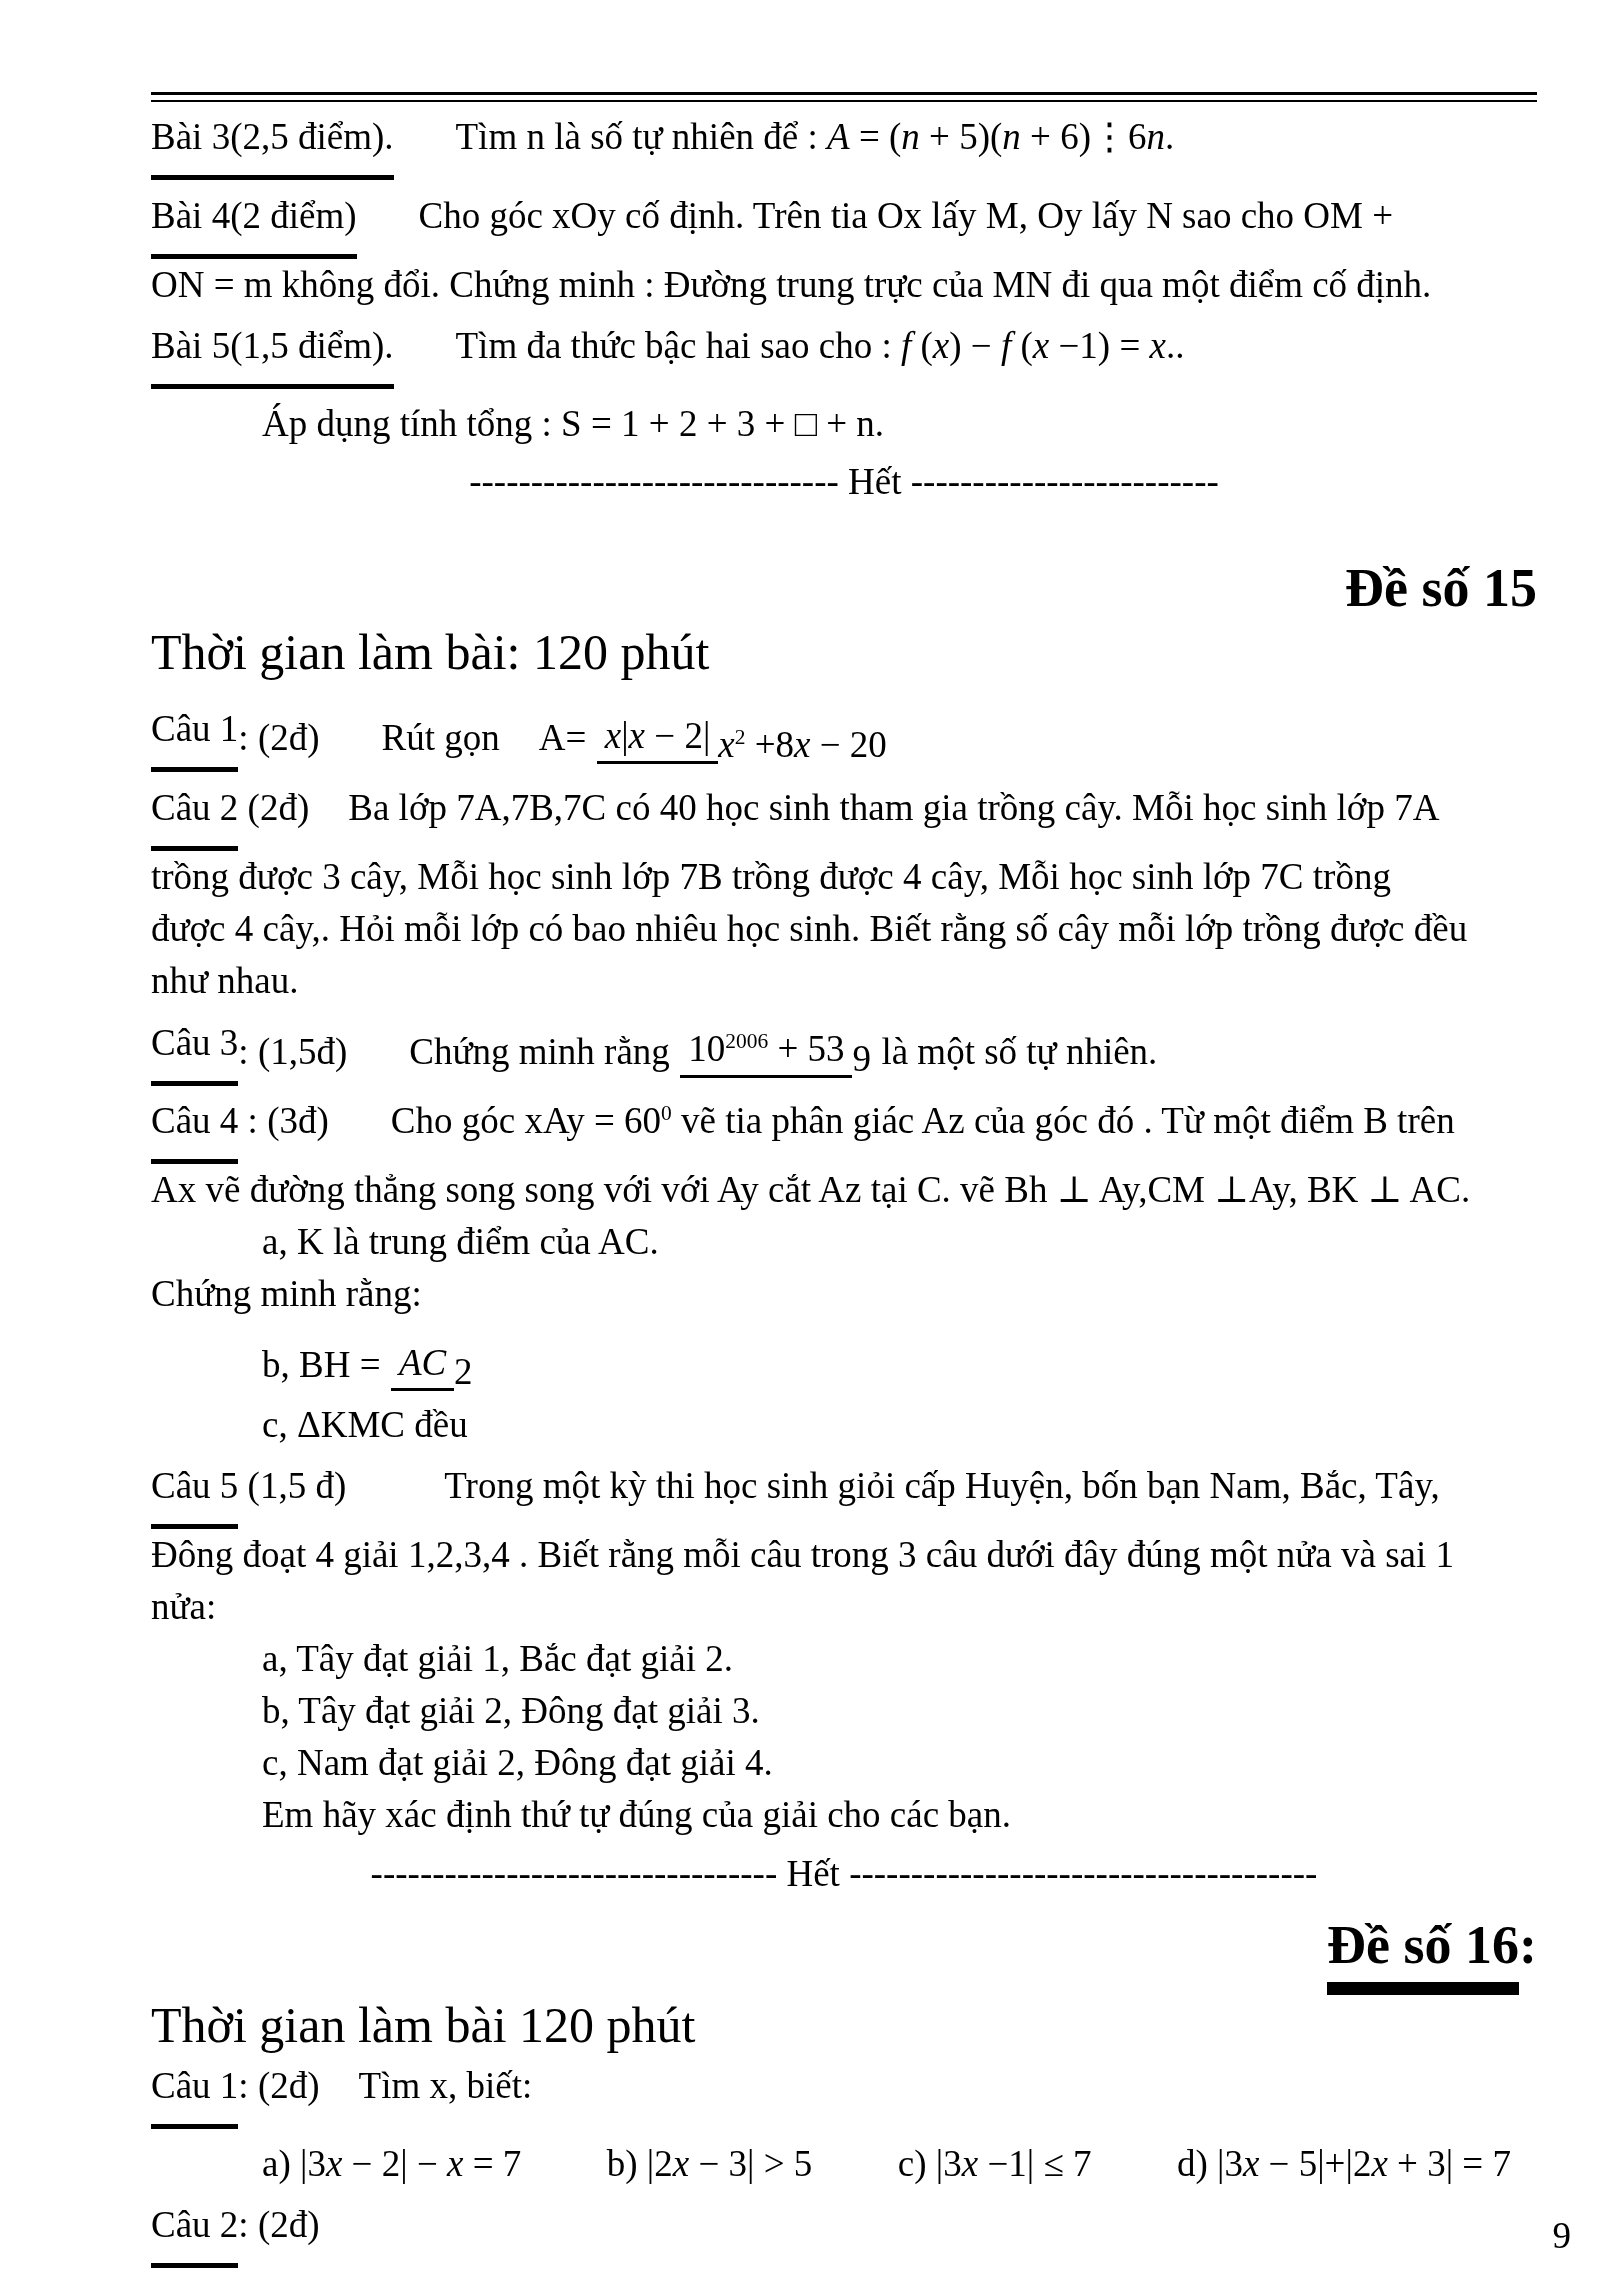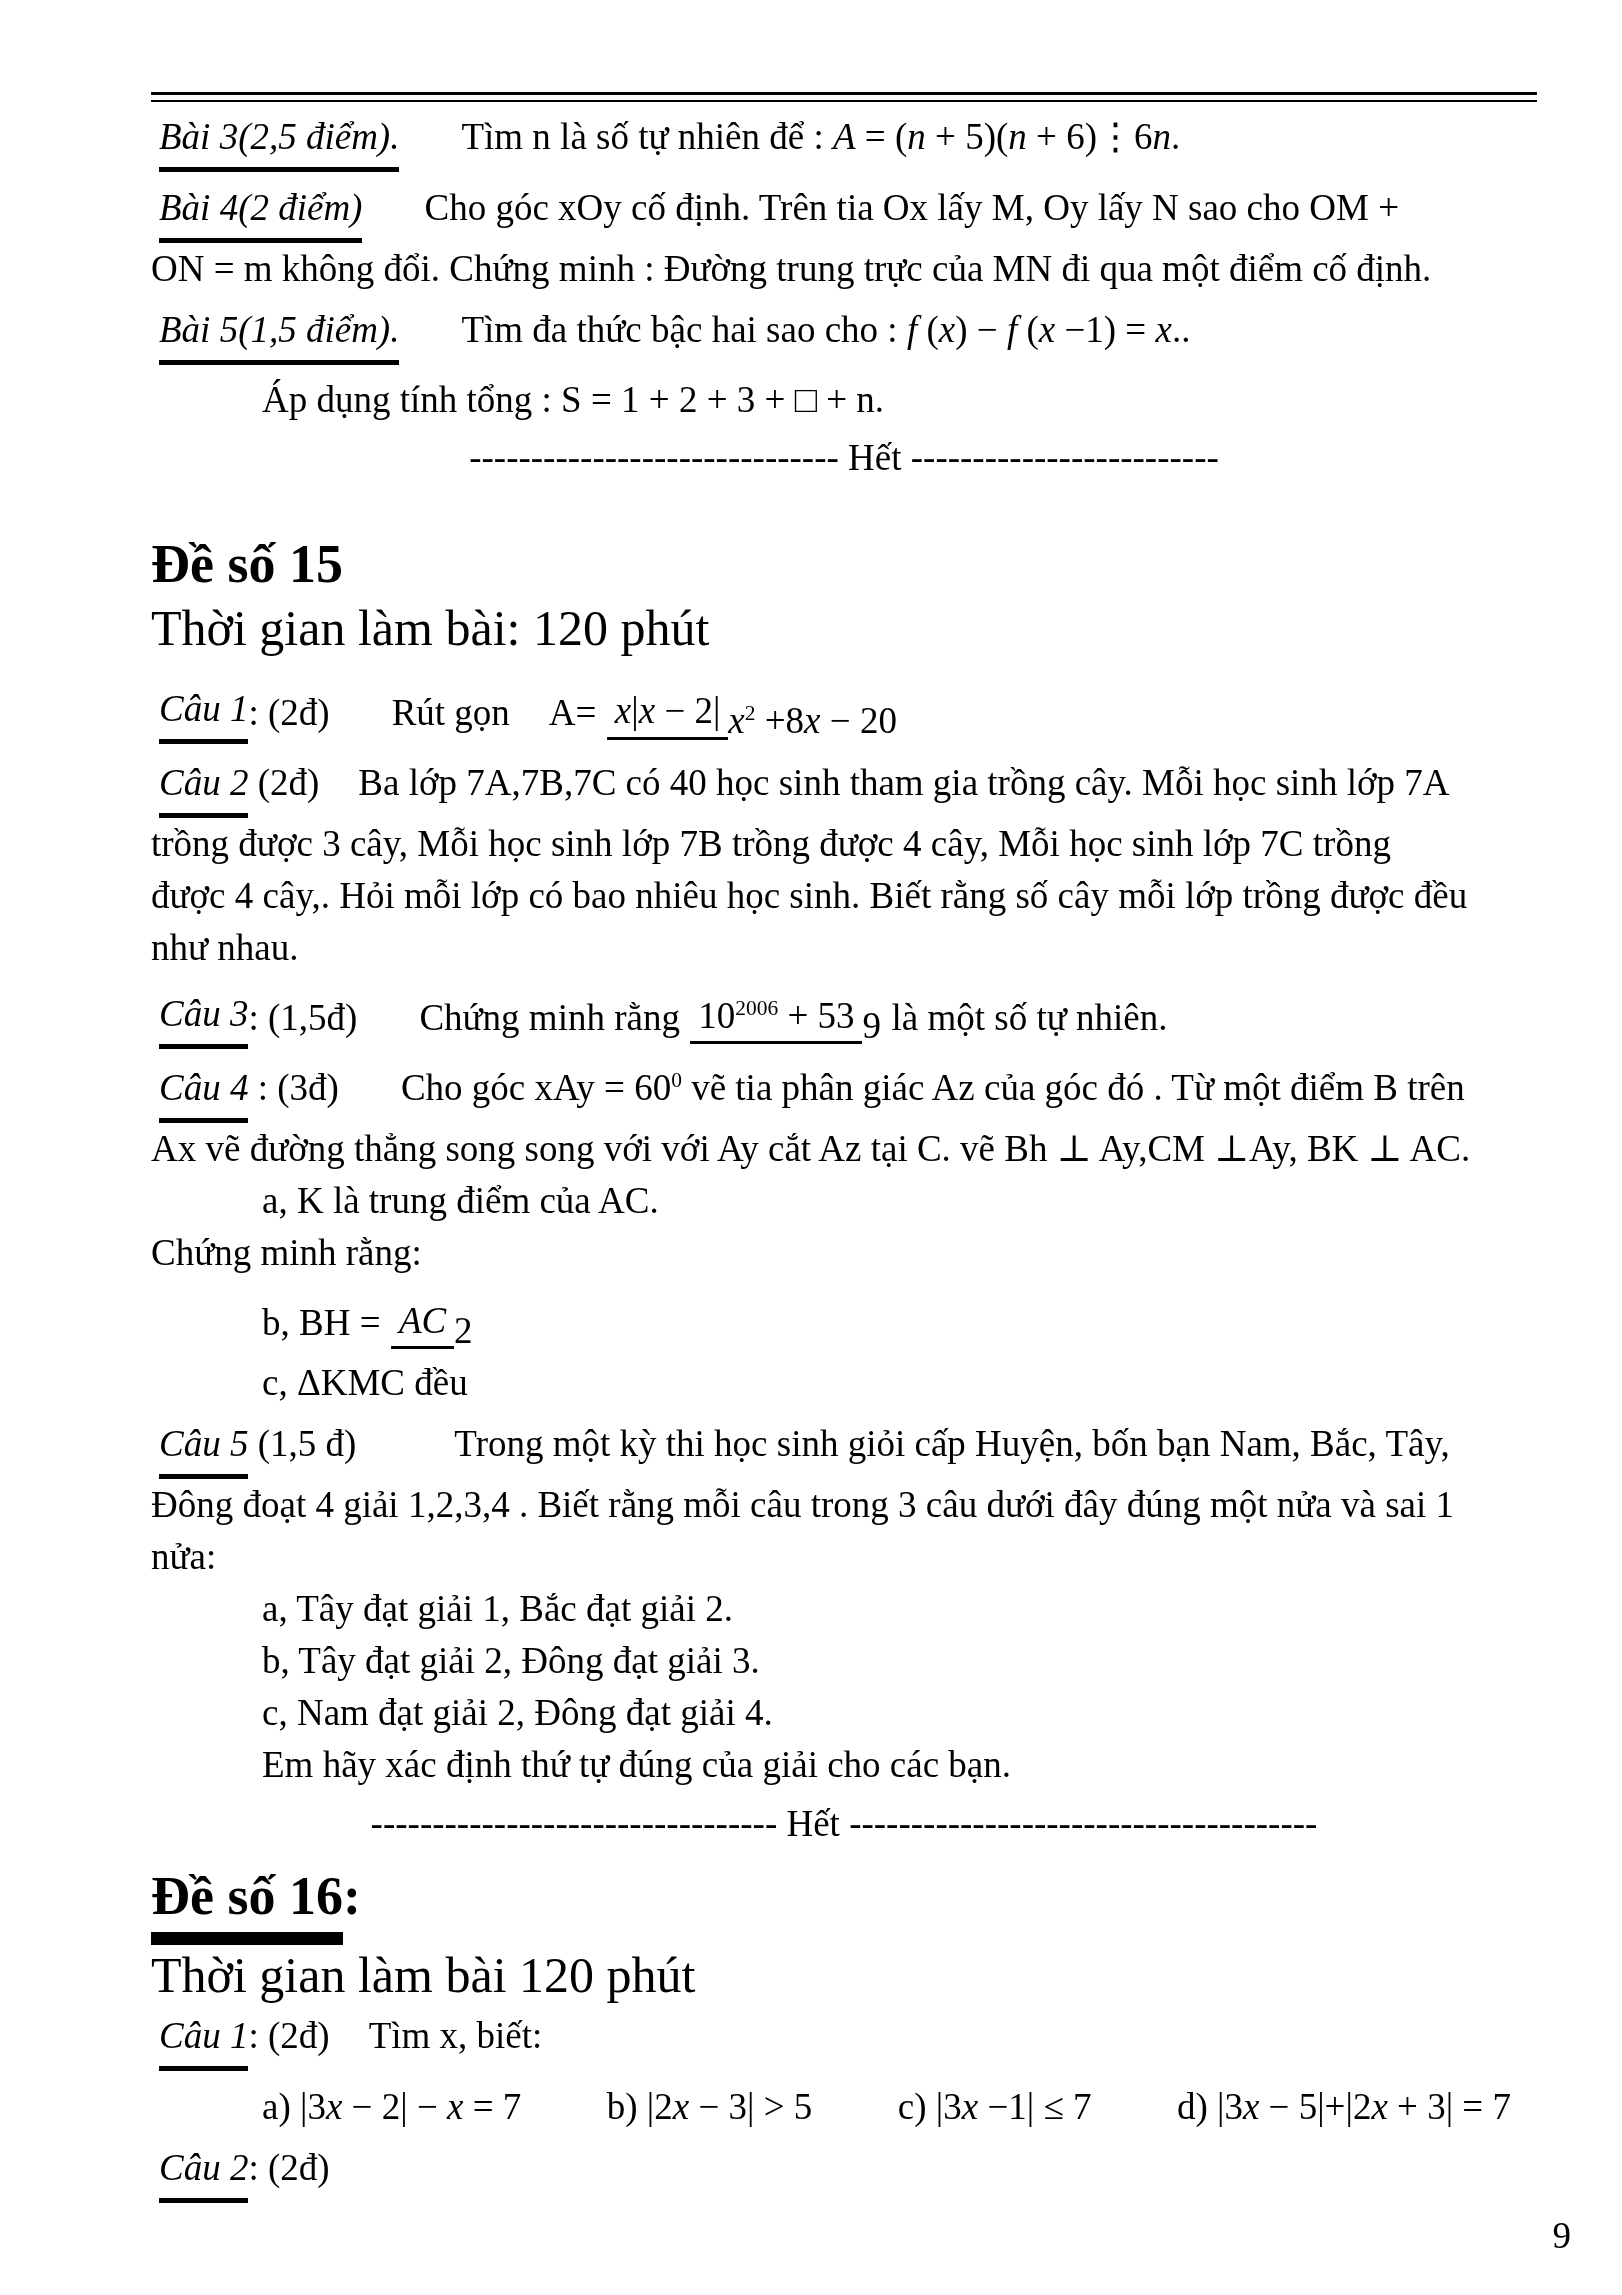"Bài 3(2,5 điểm)." .plabel { font-style: italic -> none; margin-left: 8px -> none; padding-bottom: 4px -> 12px }
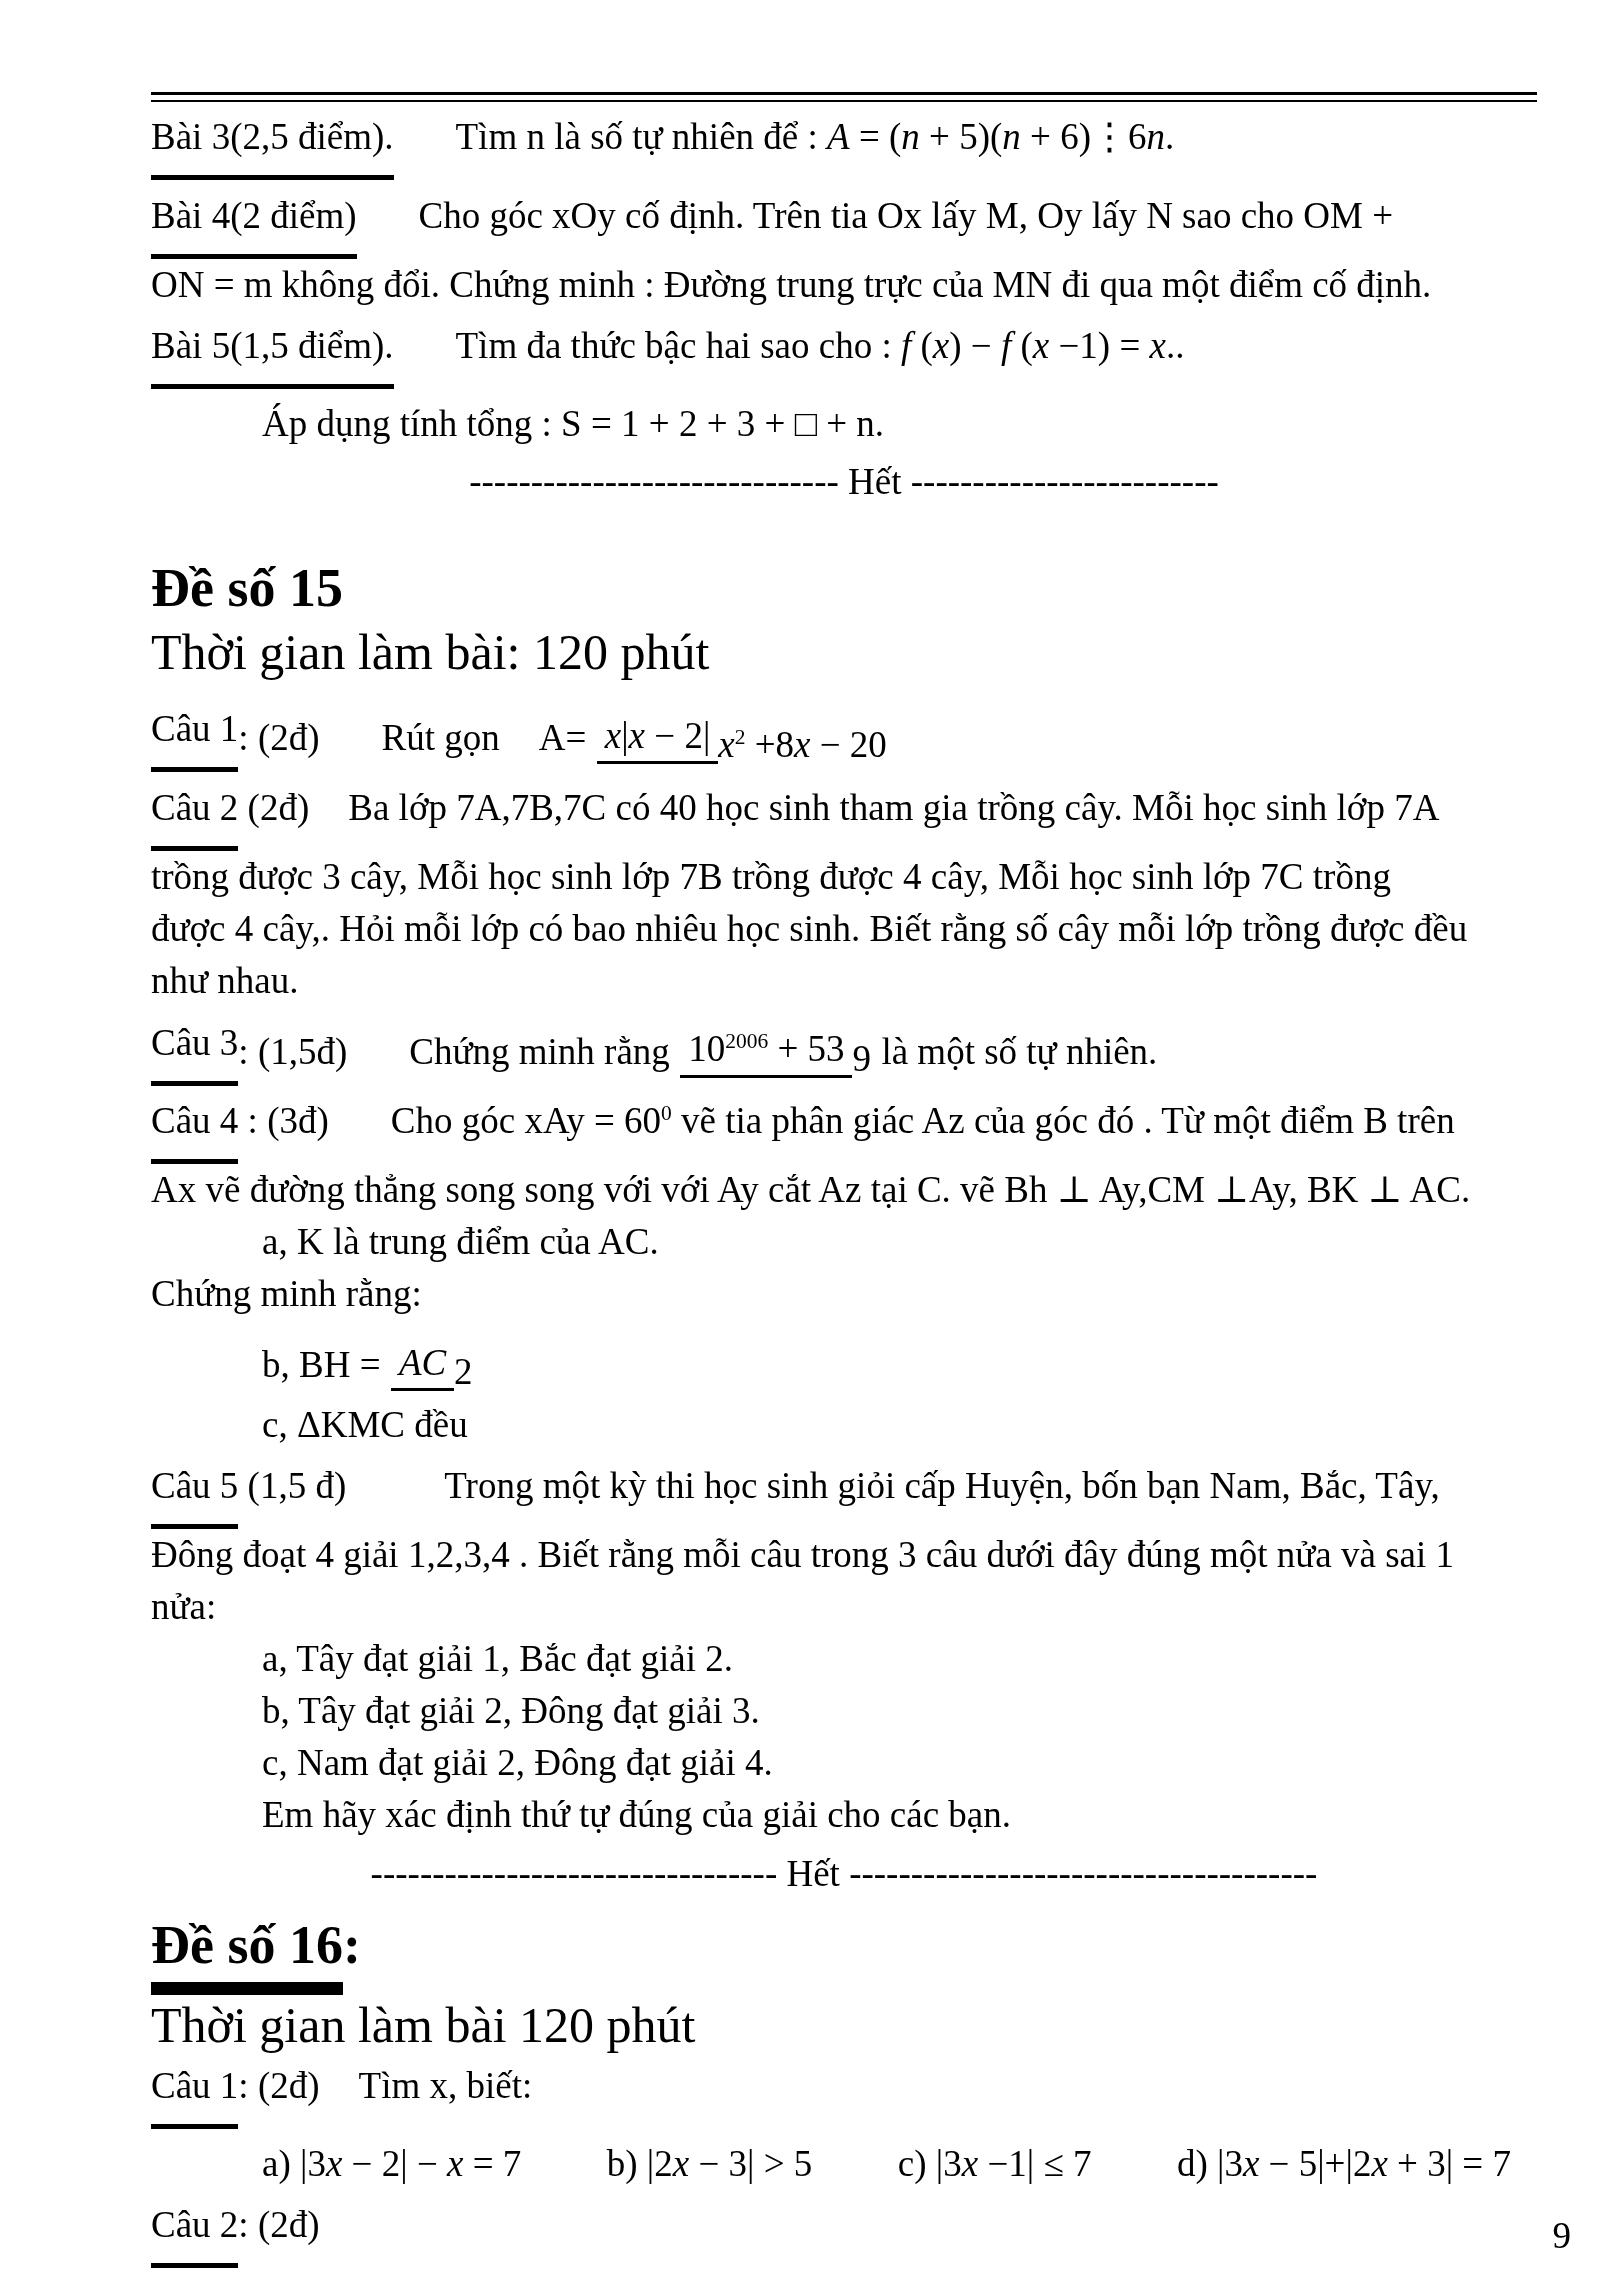"Đề số 15" .dtitle { text-align: left -> right }
